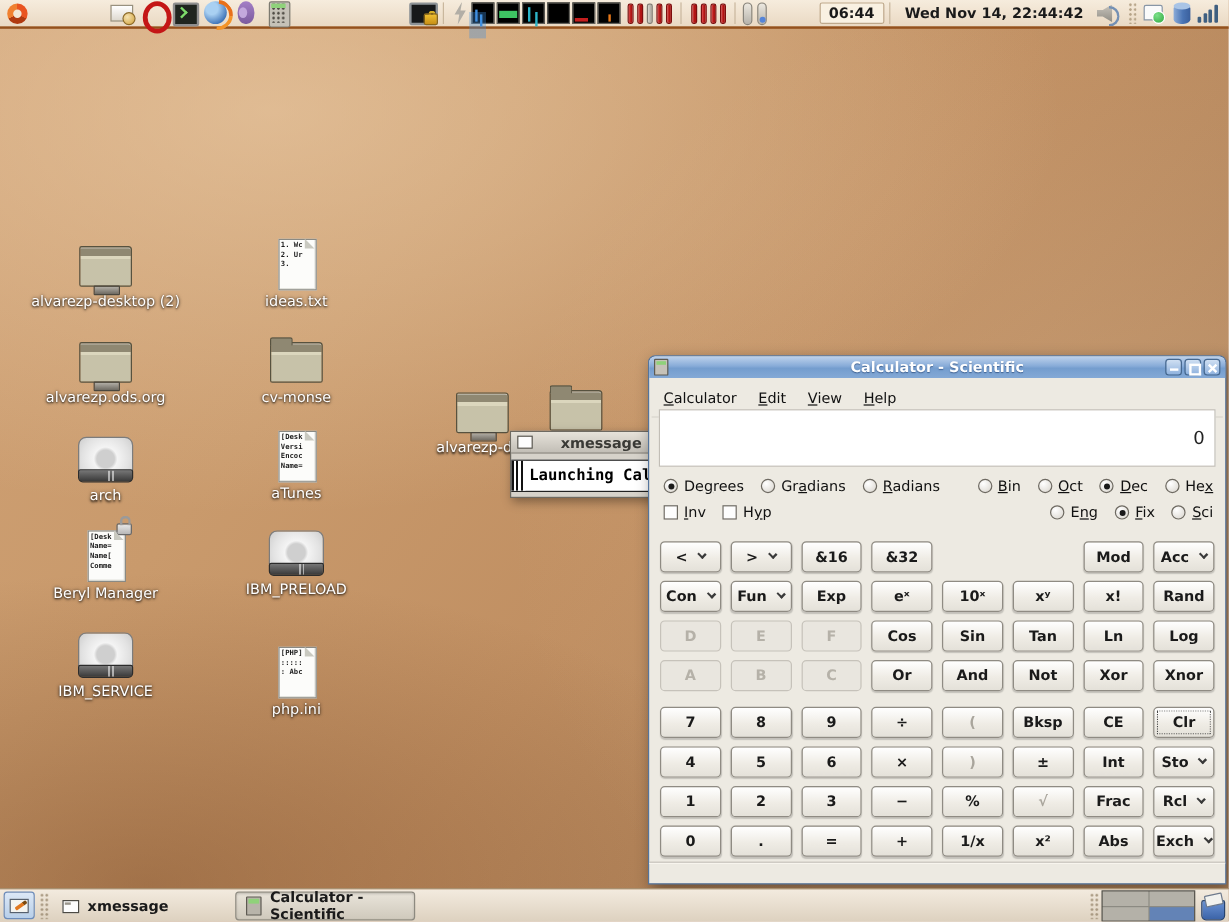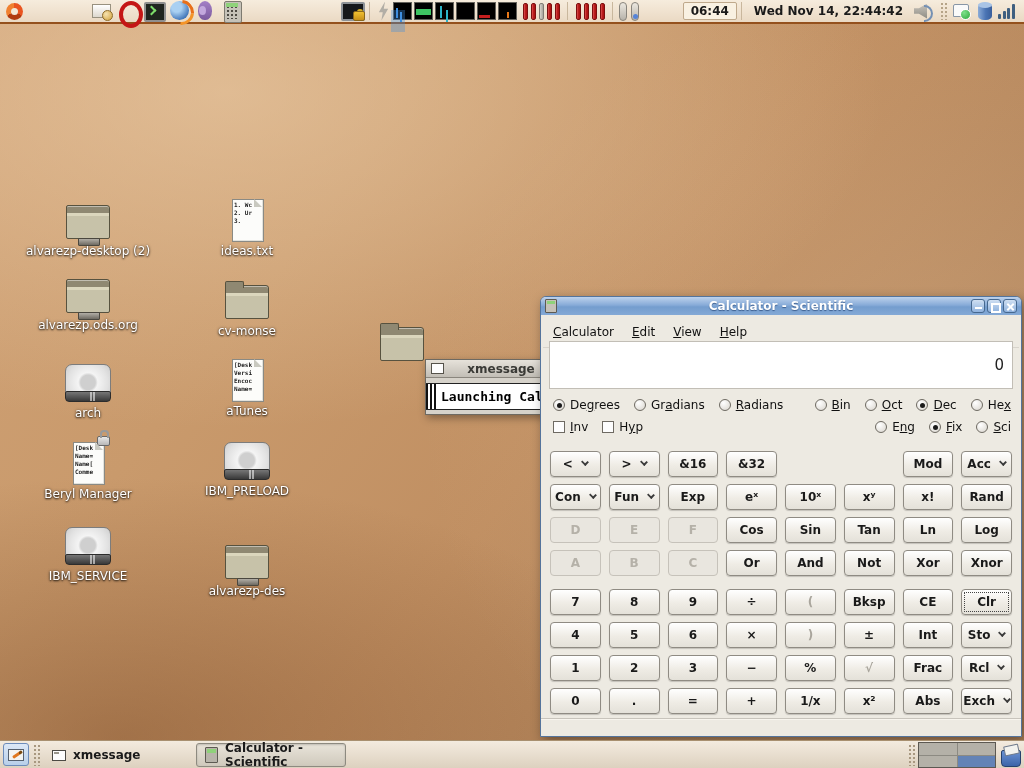"alvarezp.ods.org" .desktop-icon:nth-child(3) { top: 248px -> 254px }
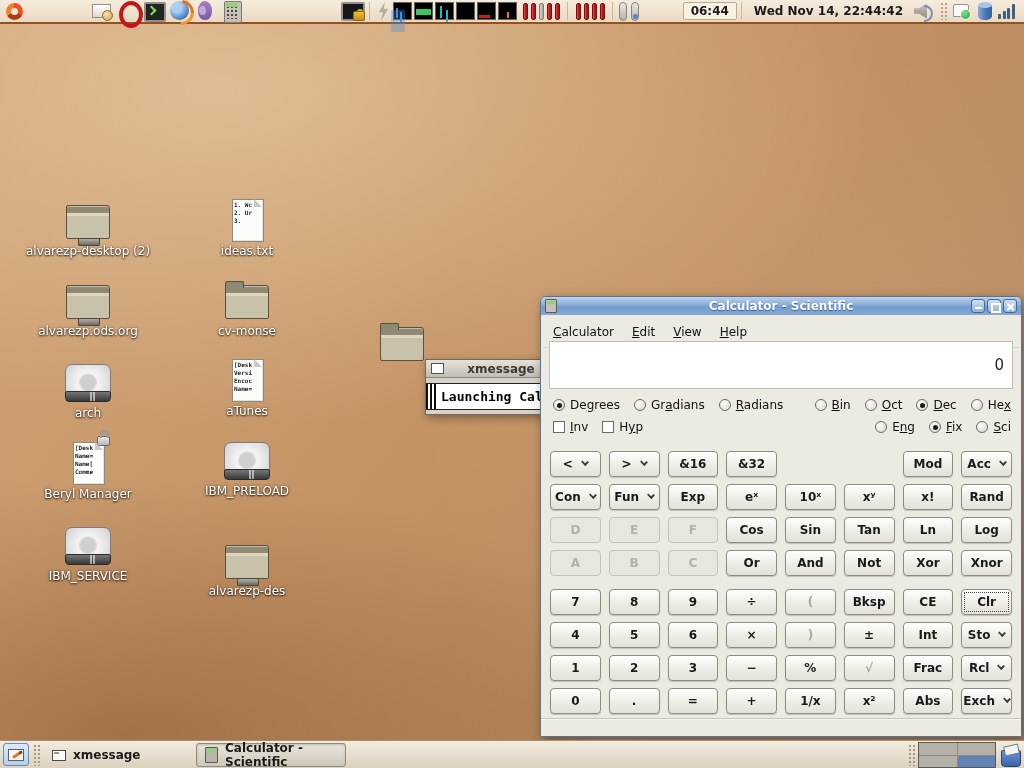"php.ini" div.desktop-icon { html: none -> <div> <div> <div>[PHP] ::::: : Abc</div> </div> <div><span>php.ini</span></div> </div> }
